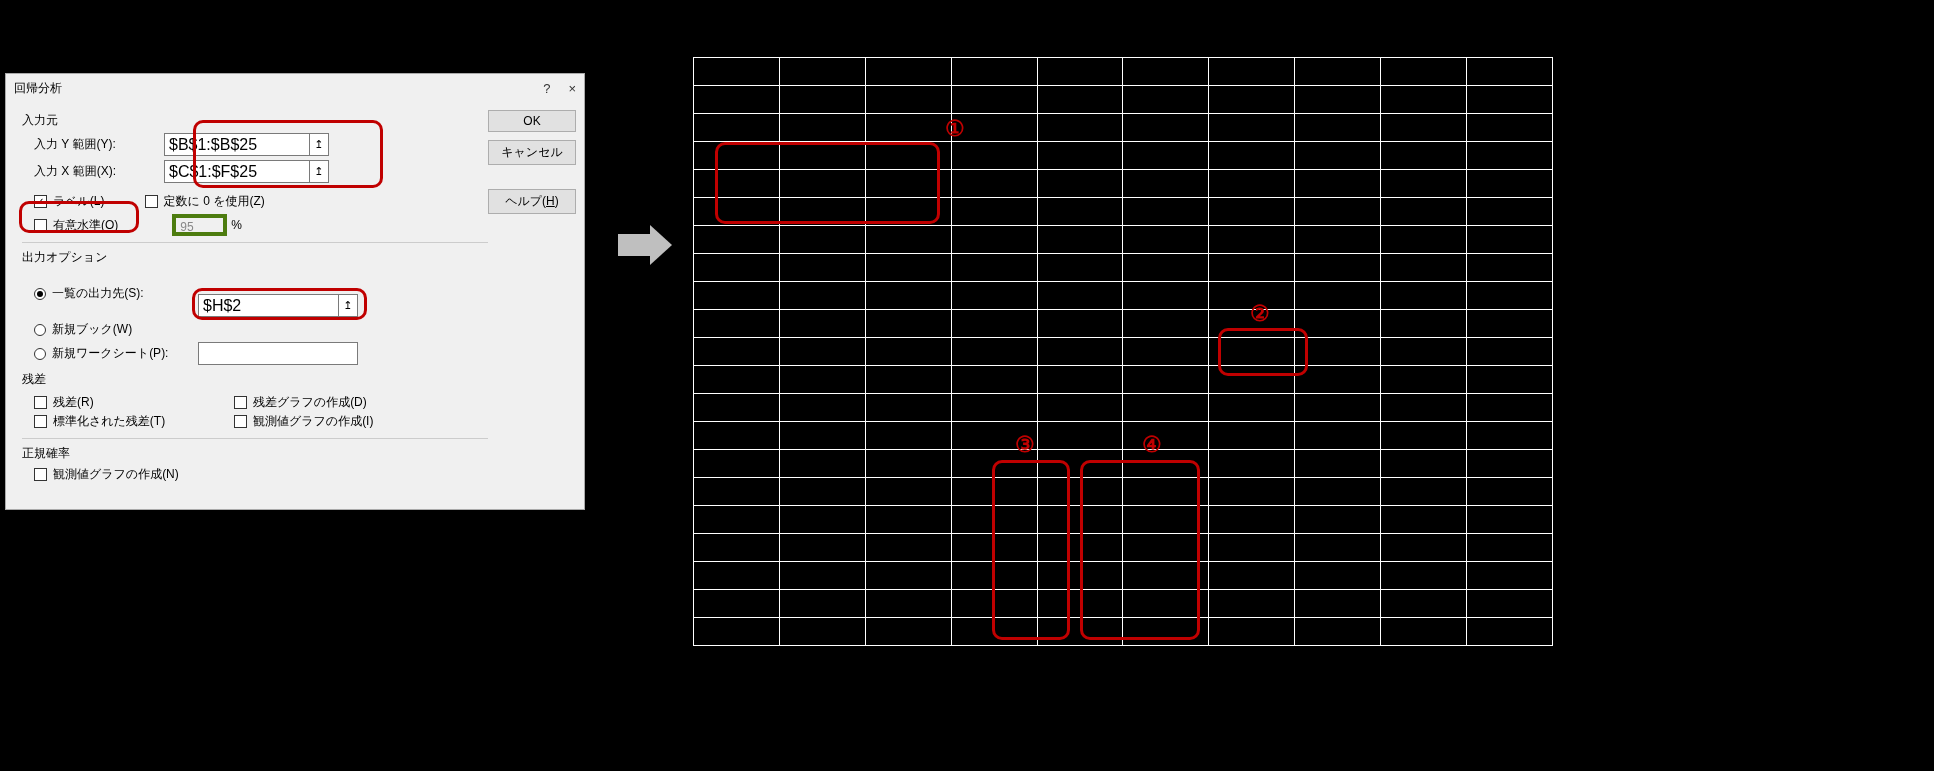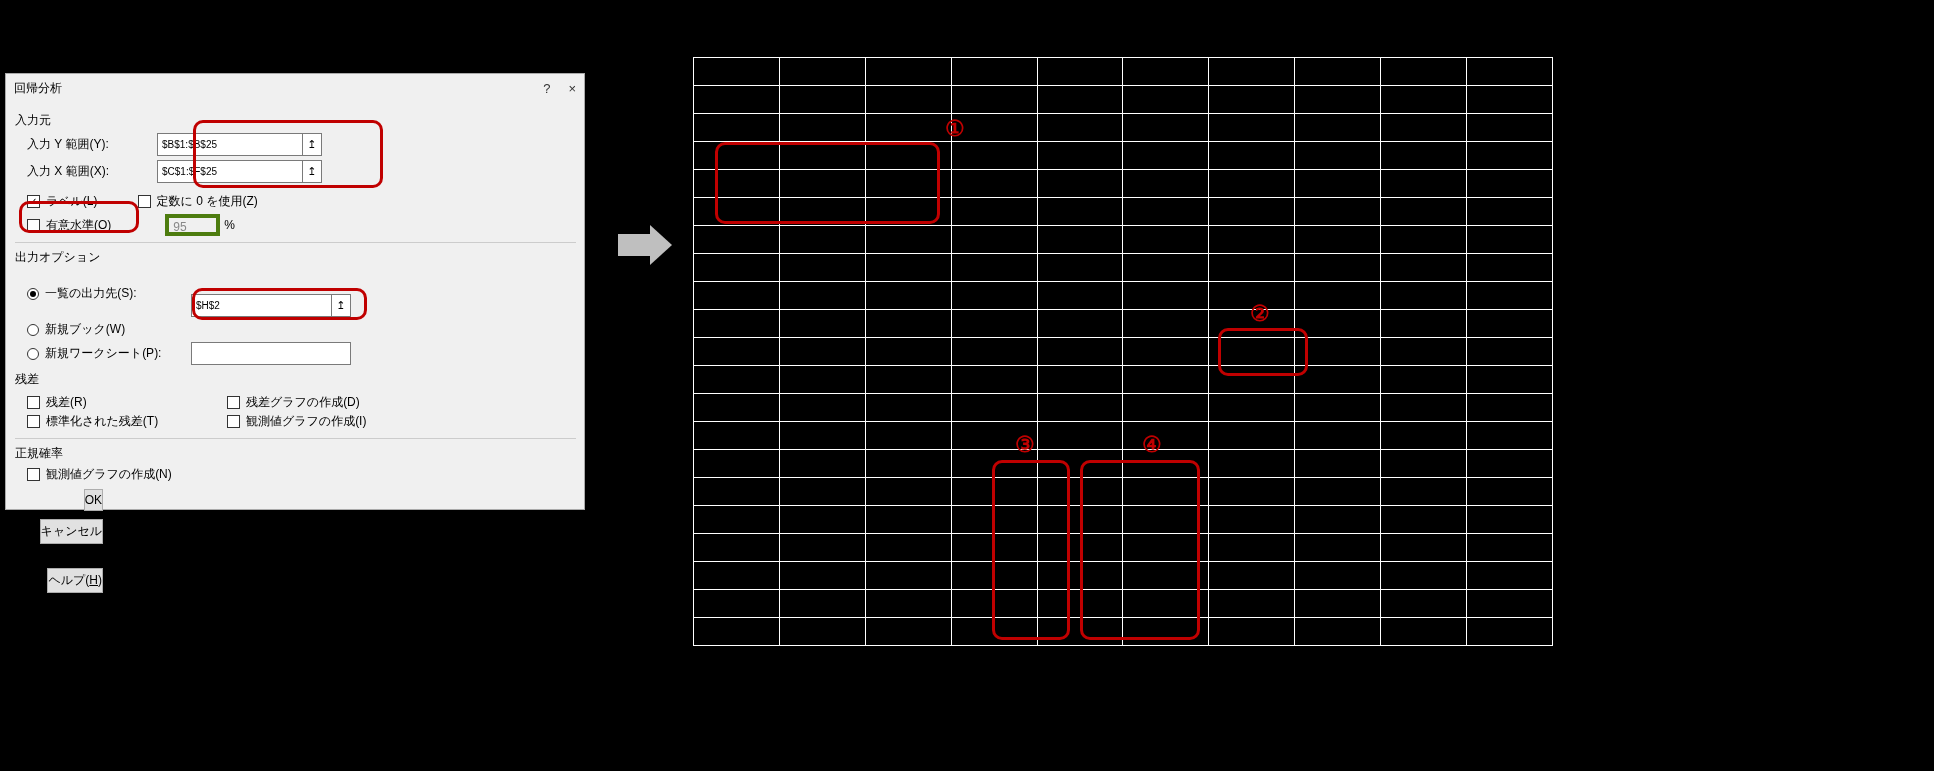"入力元" .dlg-body { flex-direction: column -> none; padding: 4px 8px 8px 9px -> 4px 8px 8px 16px }
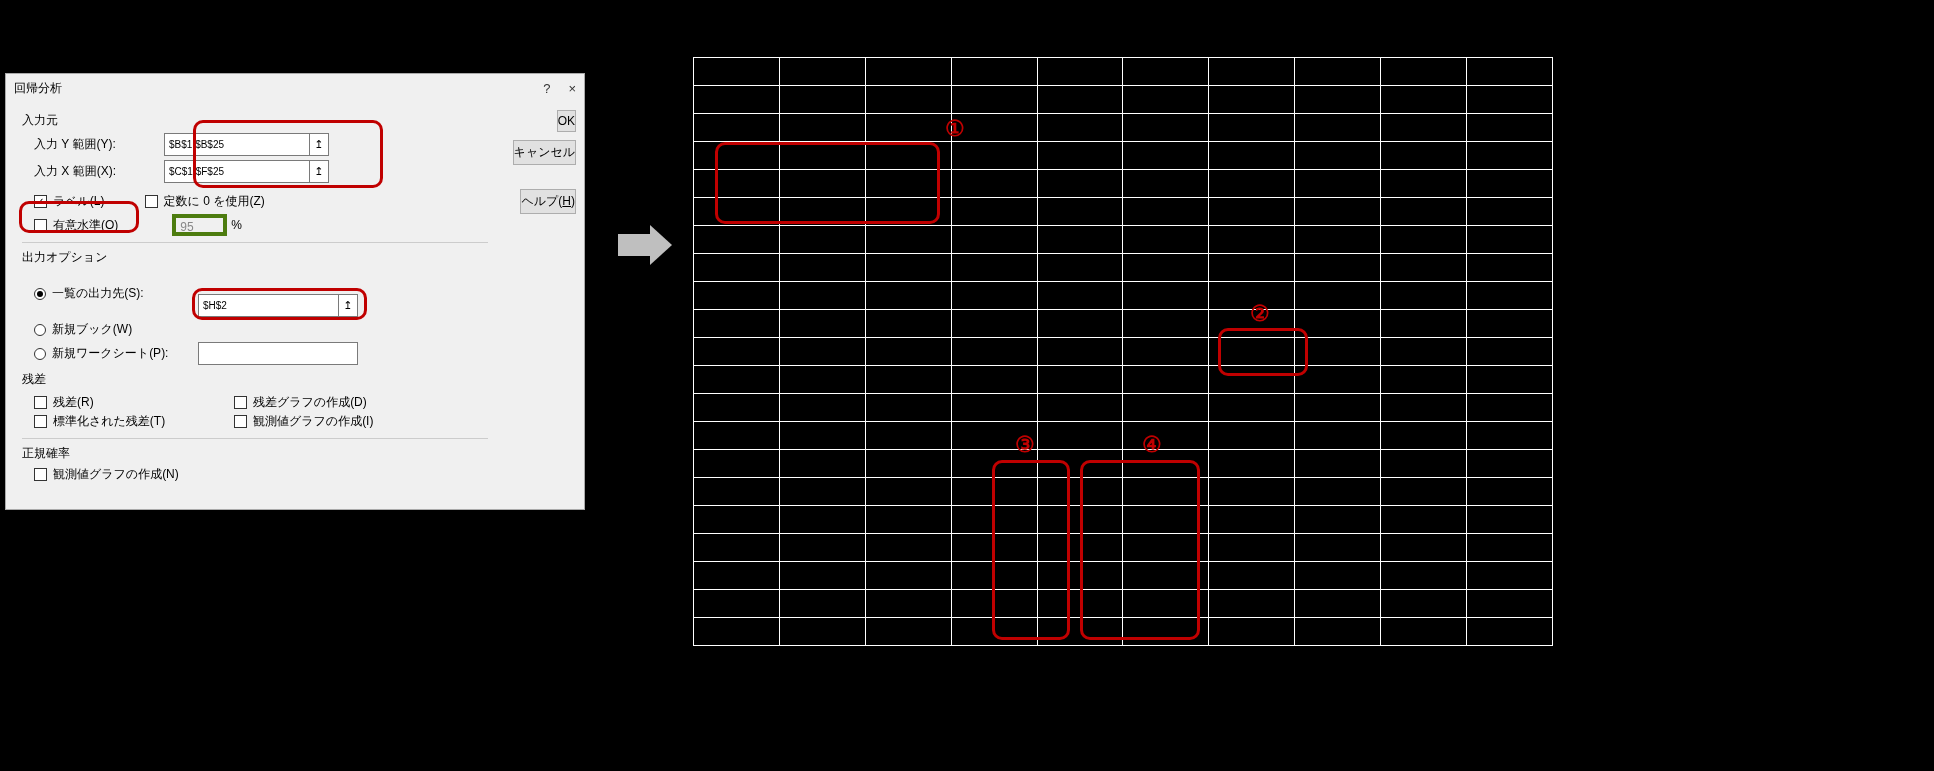"OK" .dlg-right { align-items: flex-end -> none }
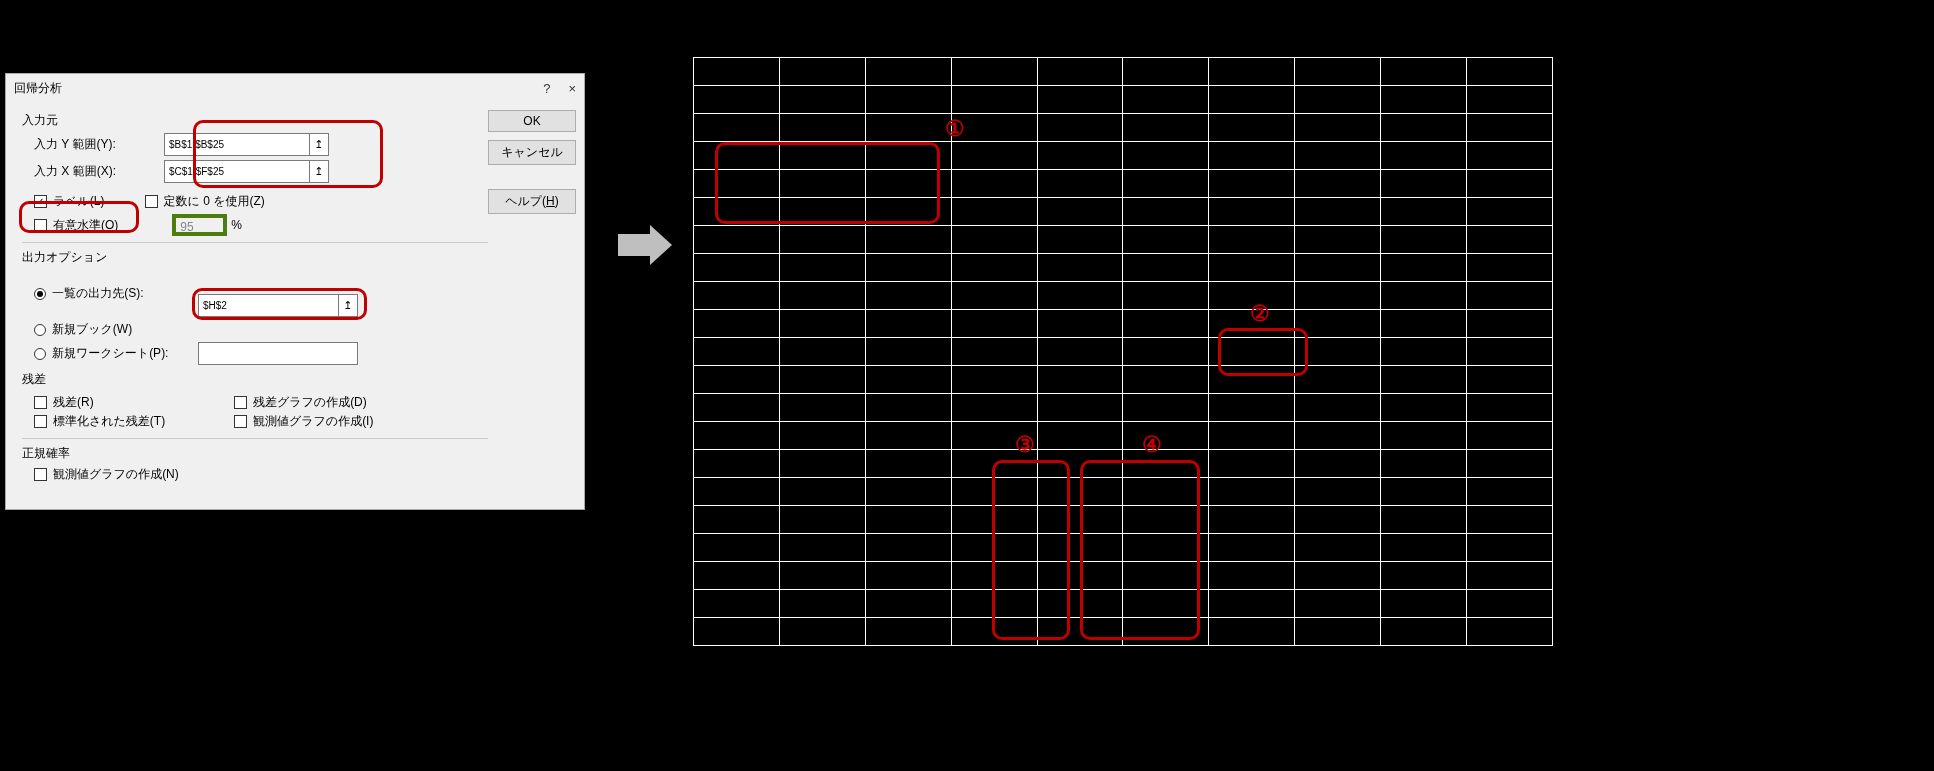"$B$1:$B$25" .ref-input input { font-size: 10px -> 16px }
